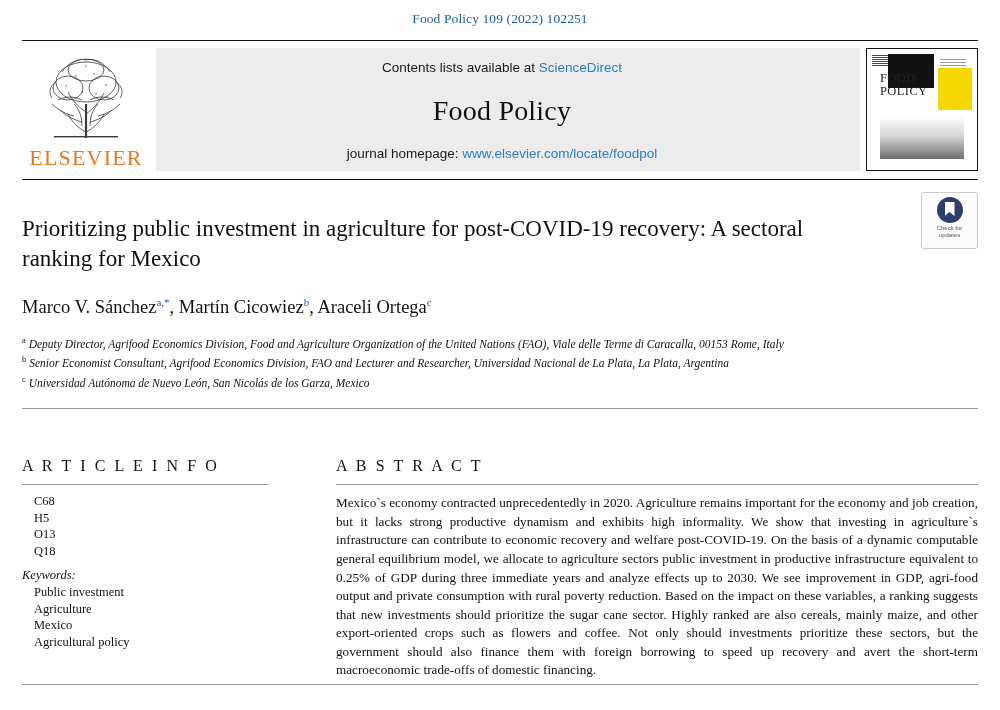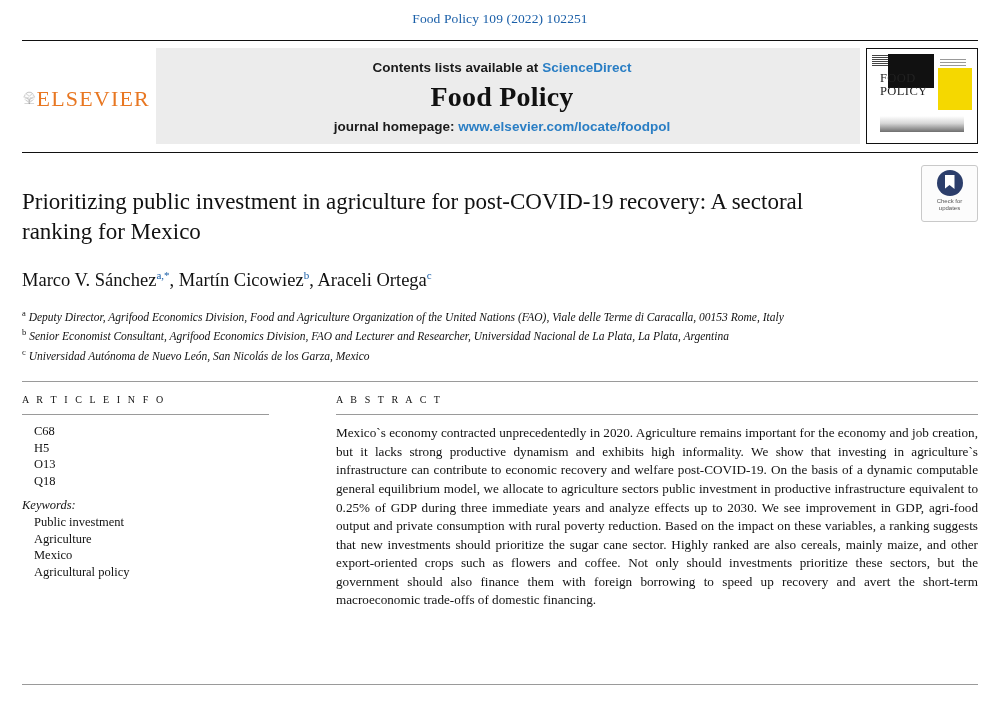"Contents lists available at" .journal-center { font-weight: bold -> none }
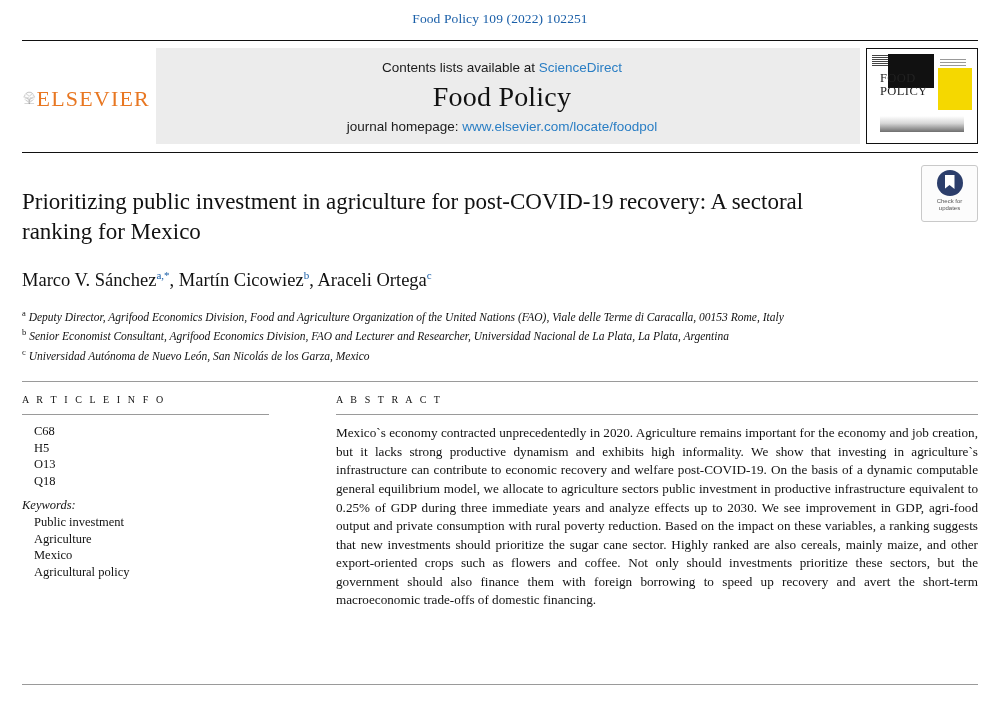"ELSEVIER" .elsevier-box { flex-direction: row -> column }
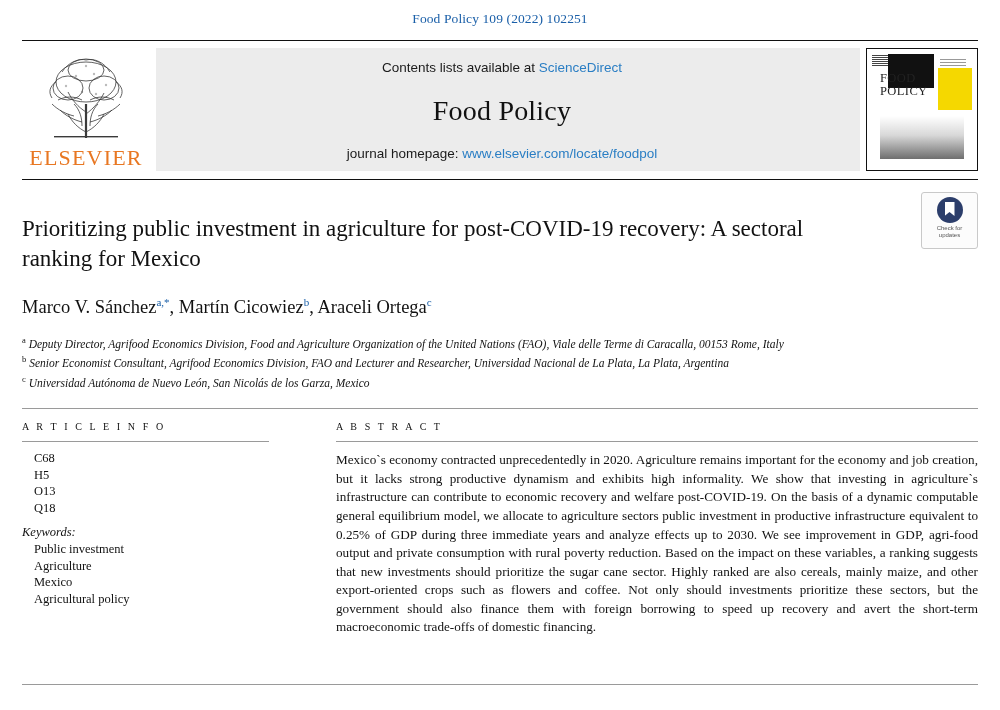"A R T I C" .sec-head { font-size: 10px -> 16px; margin-top: none -> 36px }
